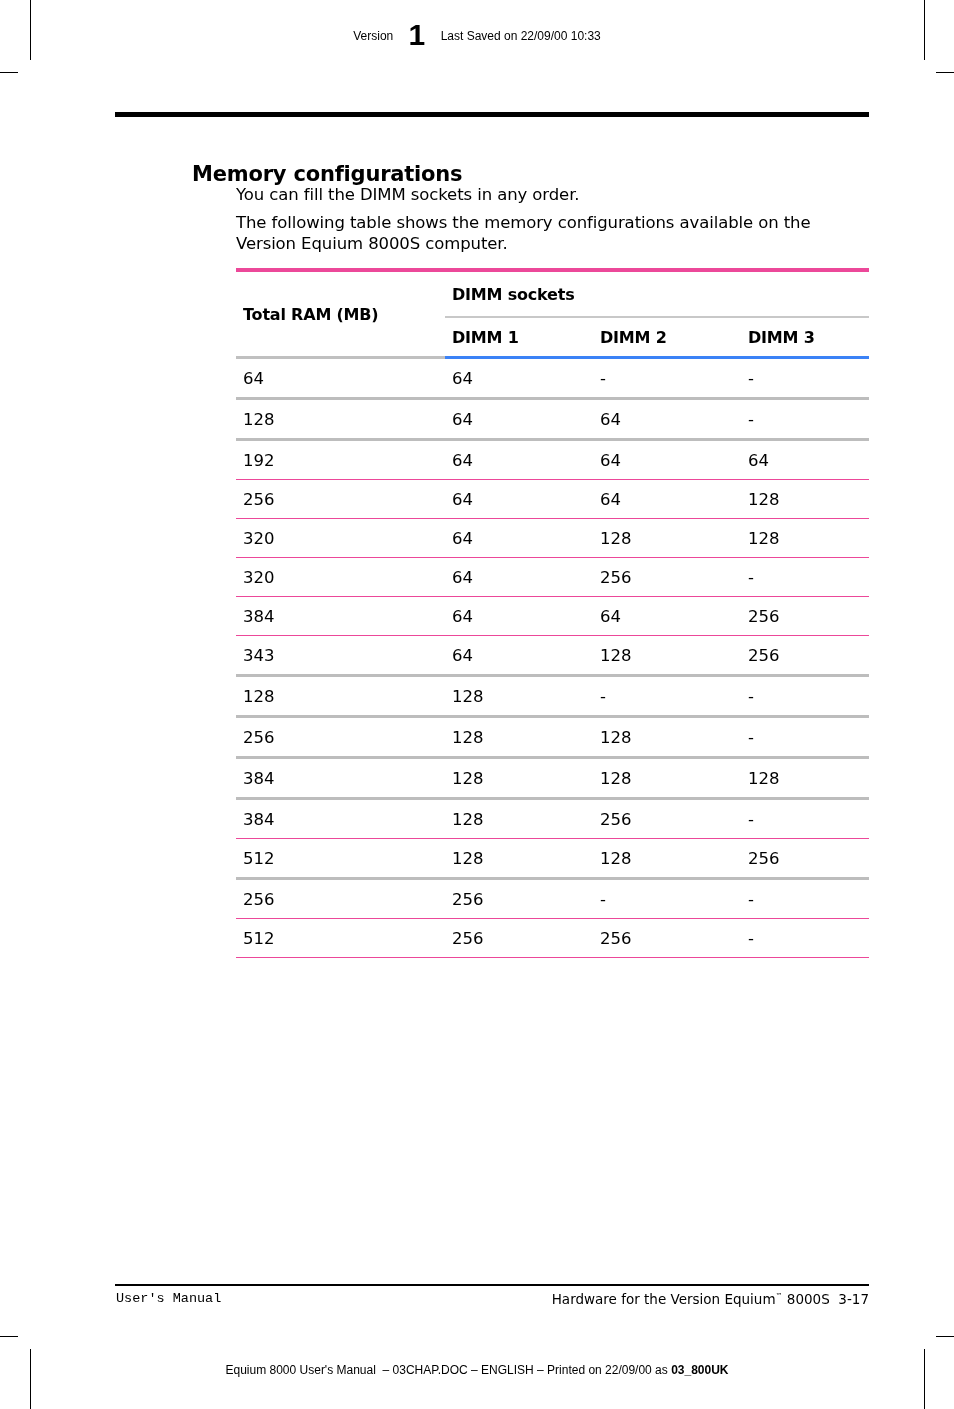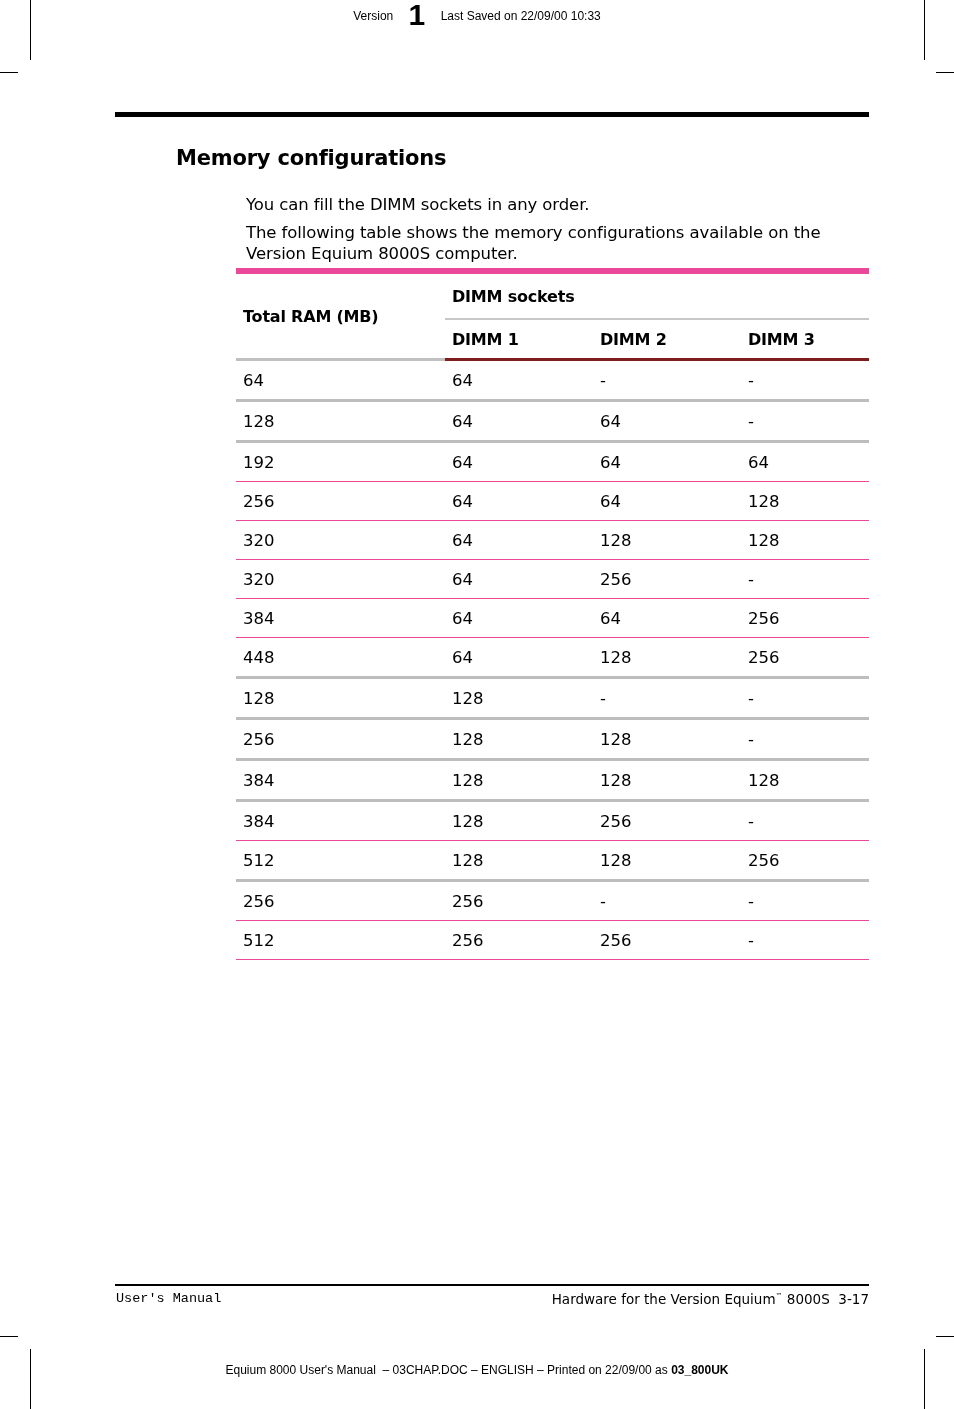"Version 1 Last Saved on" .version-bar { top: 0 -> 20px }
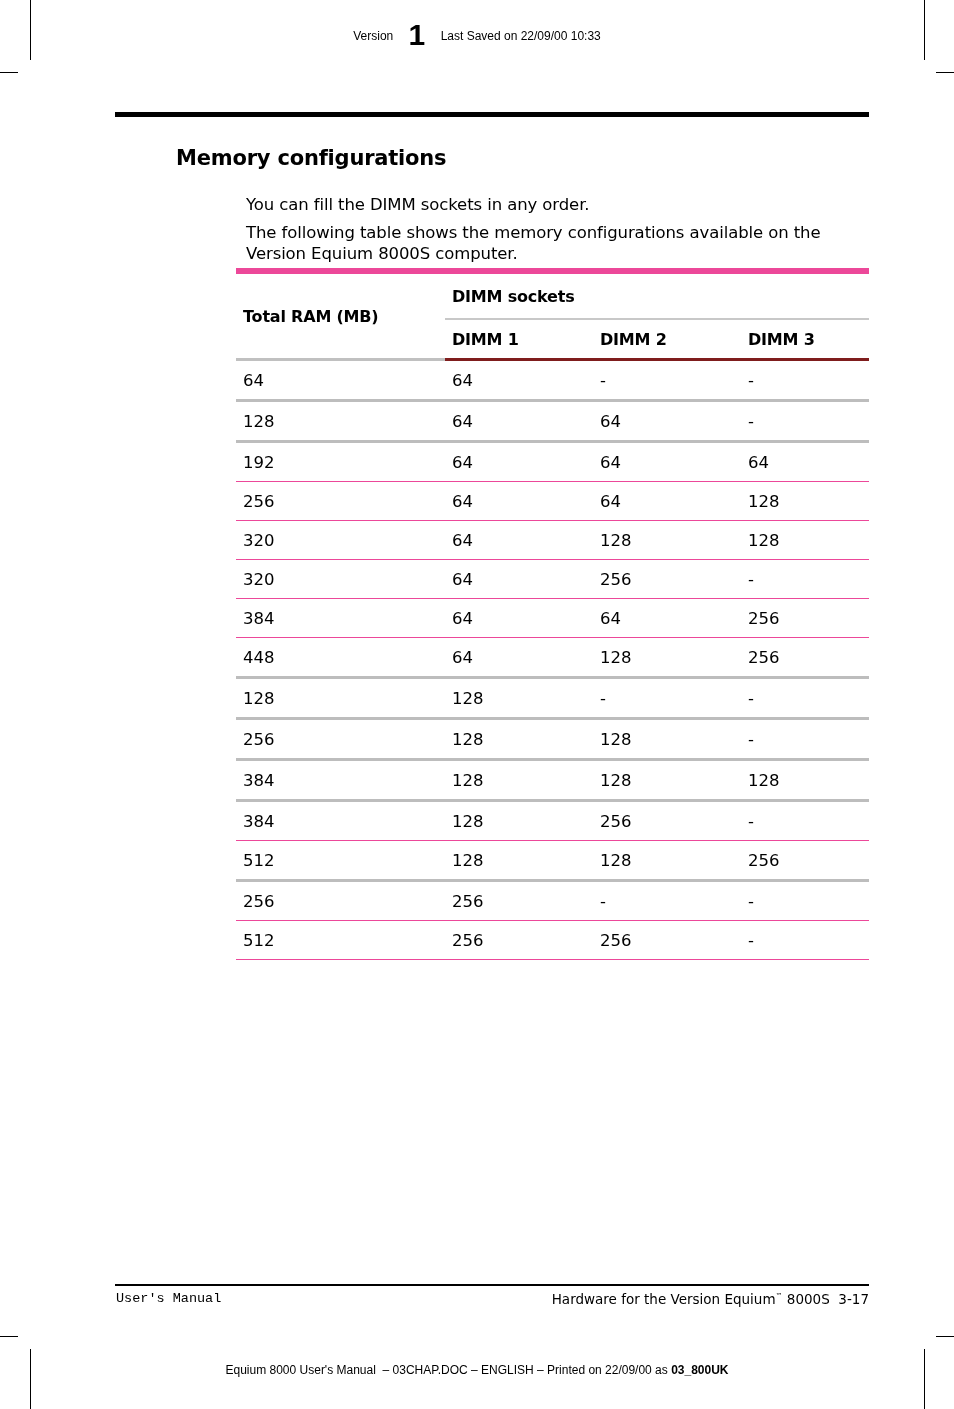"Memory configurations" .section-title { margin: 0 -> 16px }
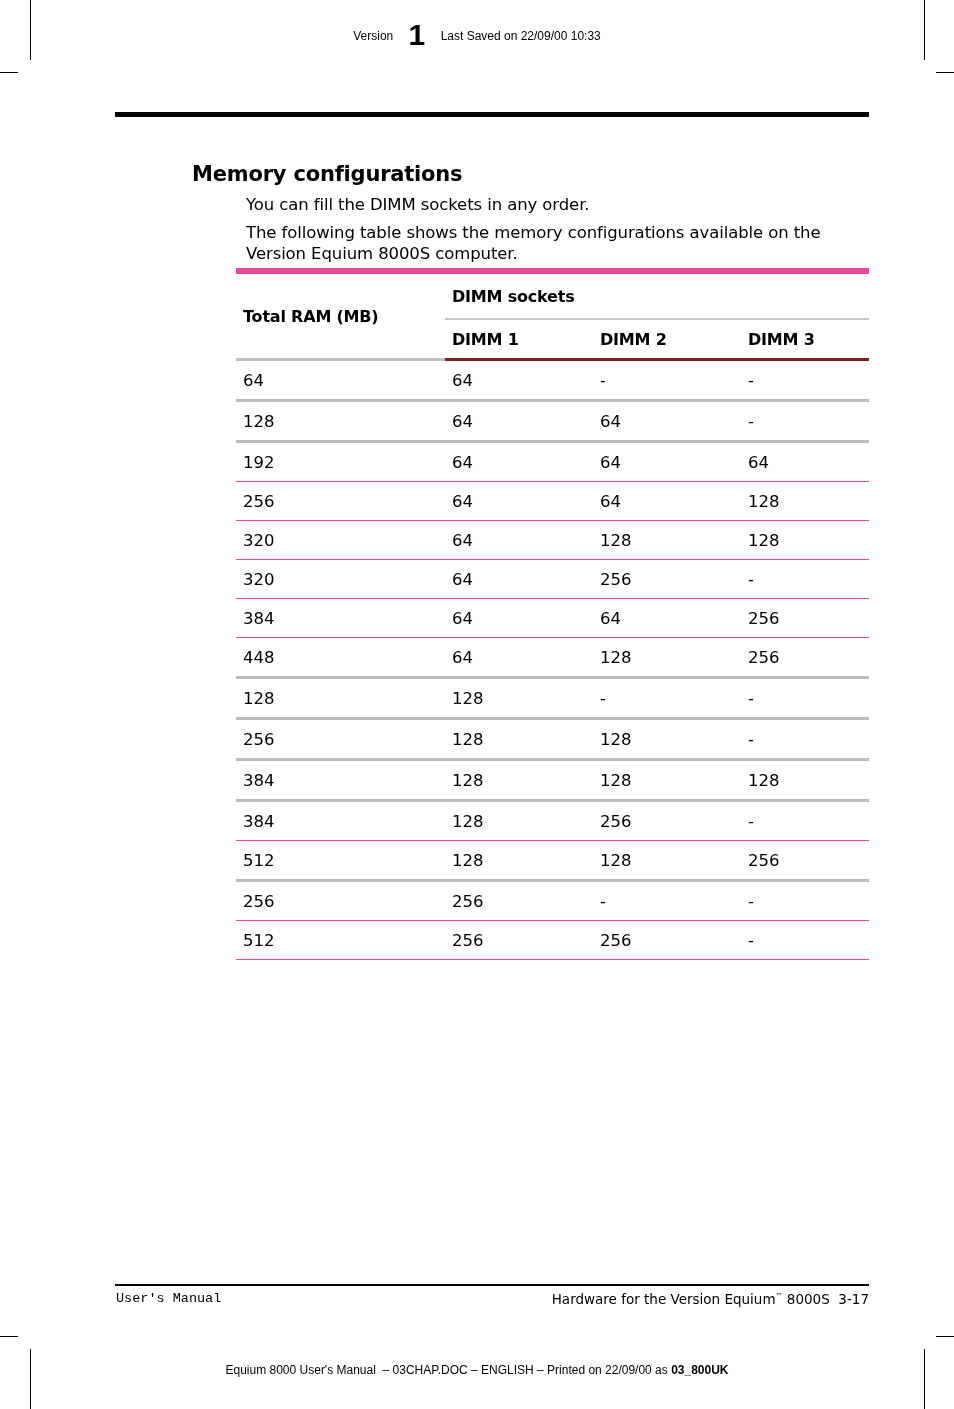"You can fill the DIMM" .body-text { margin: 10px -> 0 }
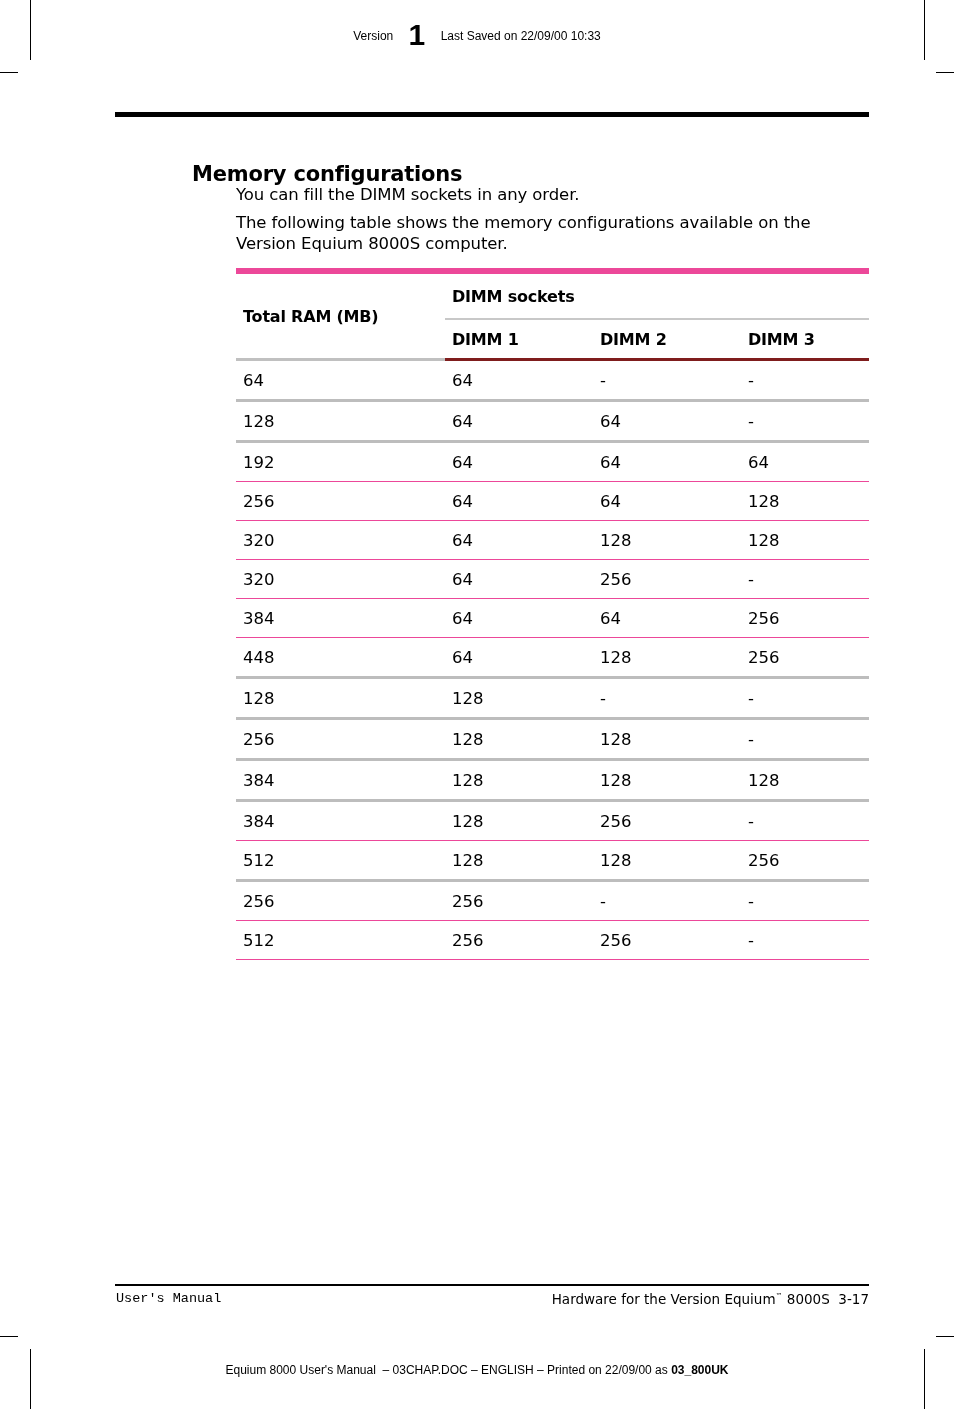"DIMM sockets" .mem-table thead tr.top th { border-top: 6px solid #ec4899 -> 4px solid #ec4899 }
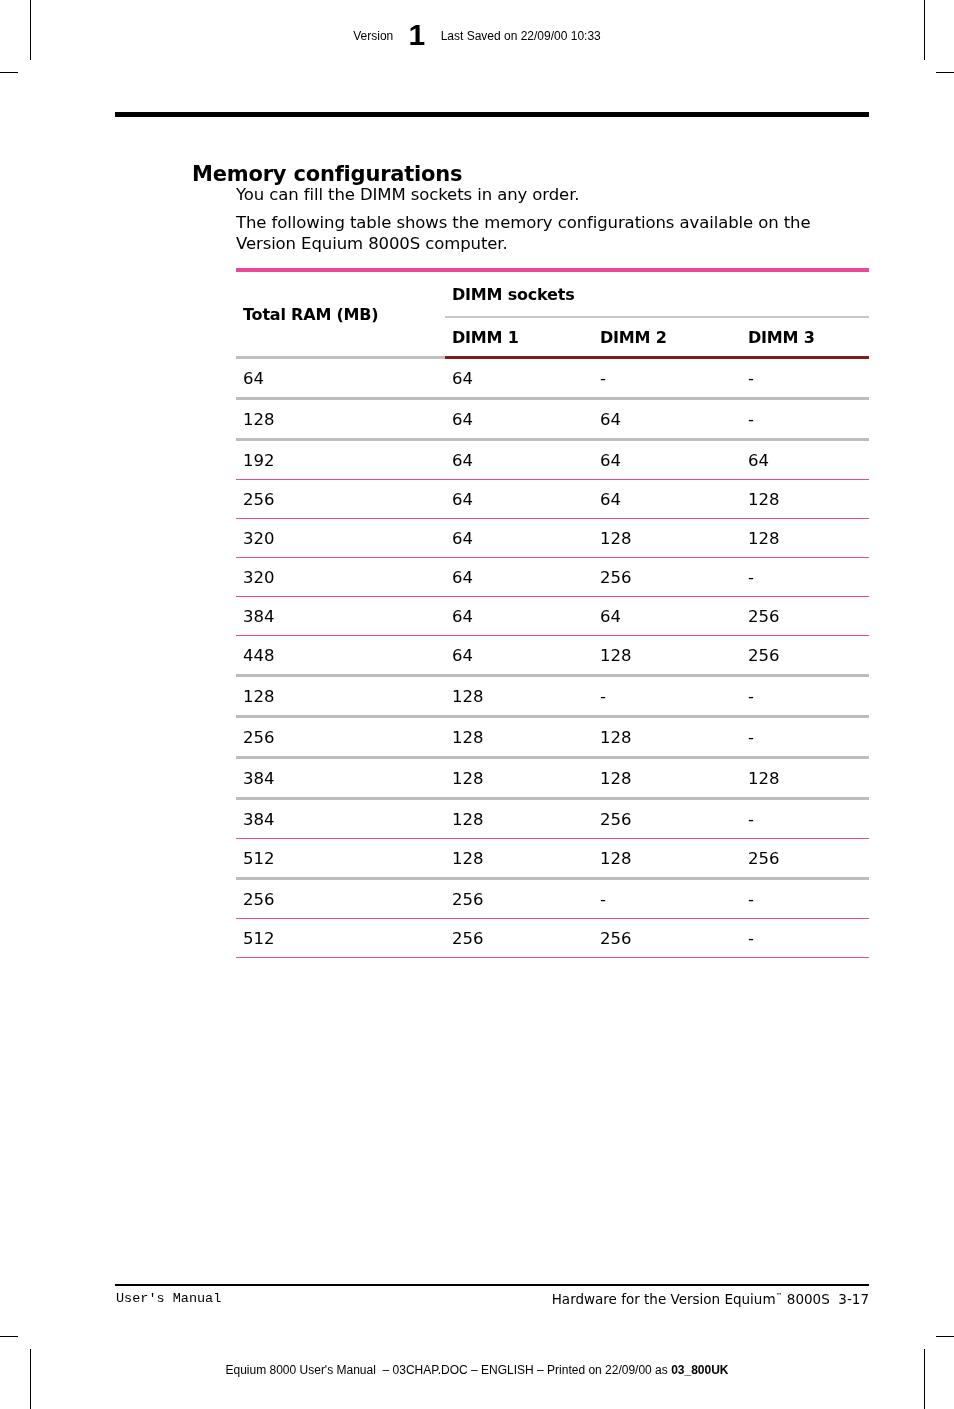"DIMM 1" .mem-table th.dimm-head { border-bottom: 3px solid #7f1d1d -> 3px solid #3b82f6 }
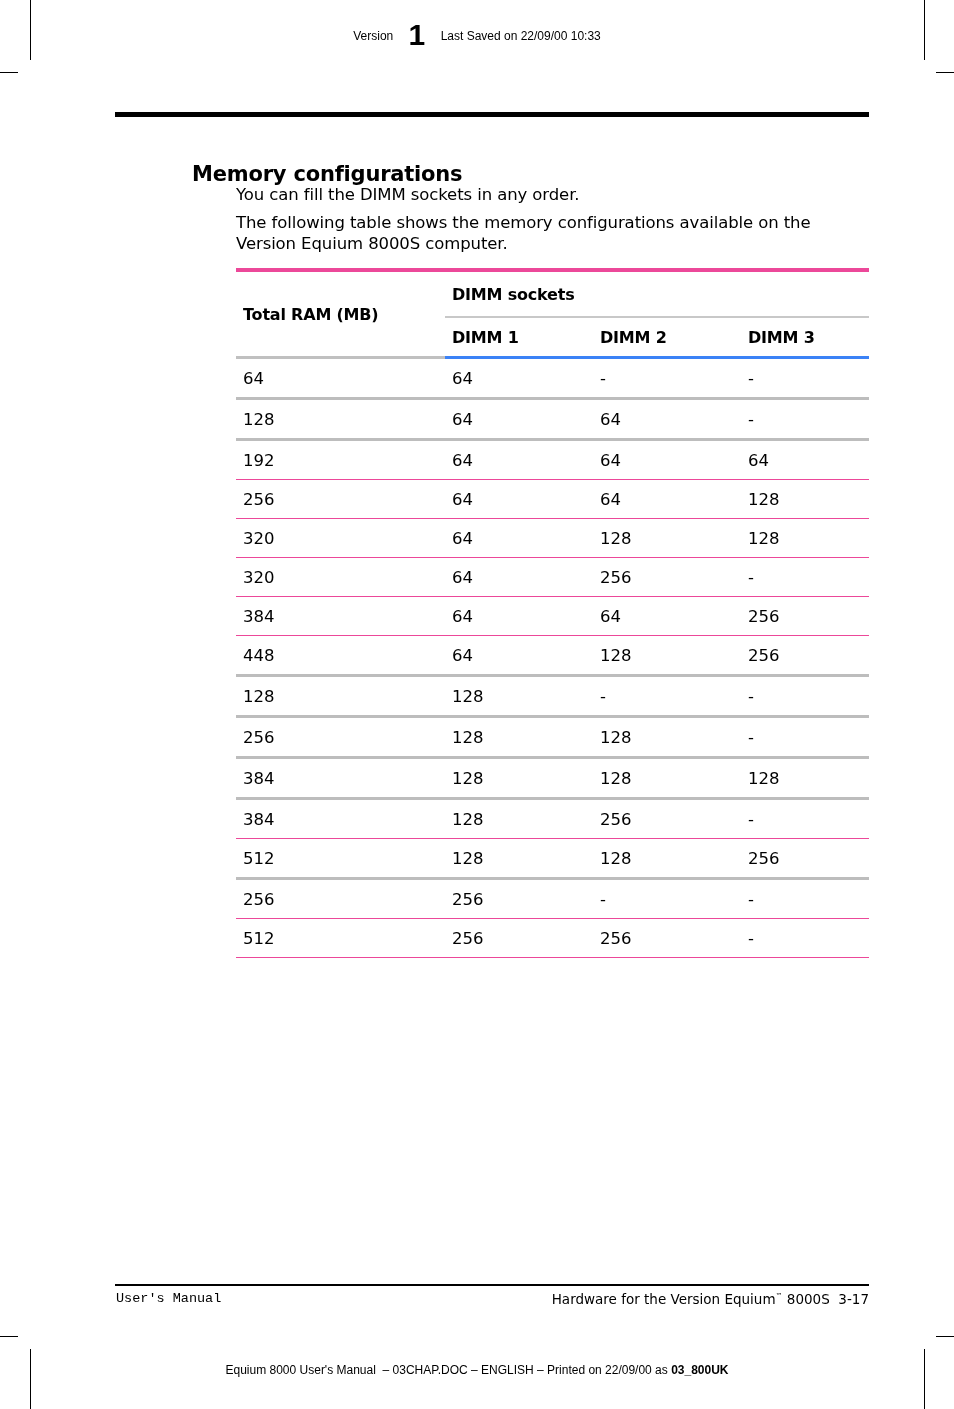"448" td { text: 448 -> 343 }
